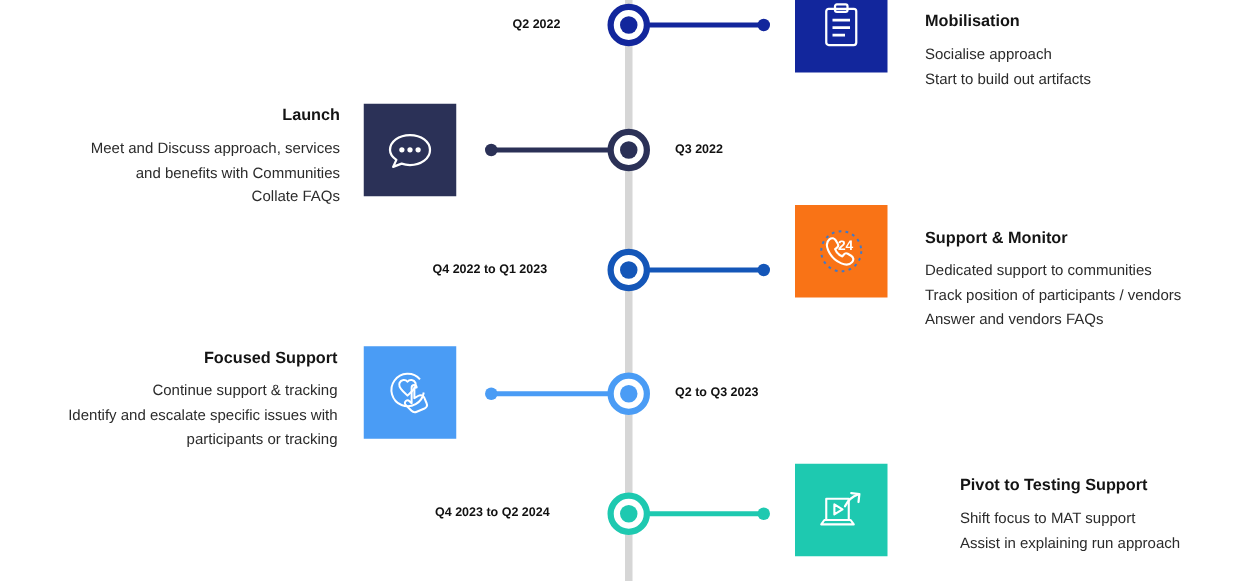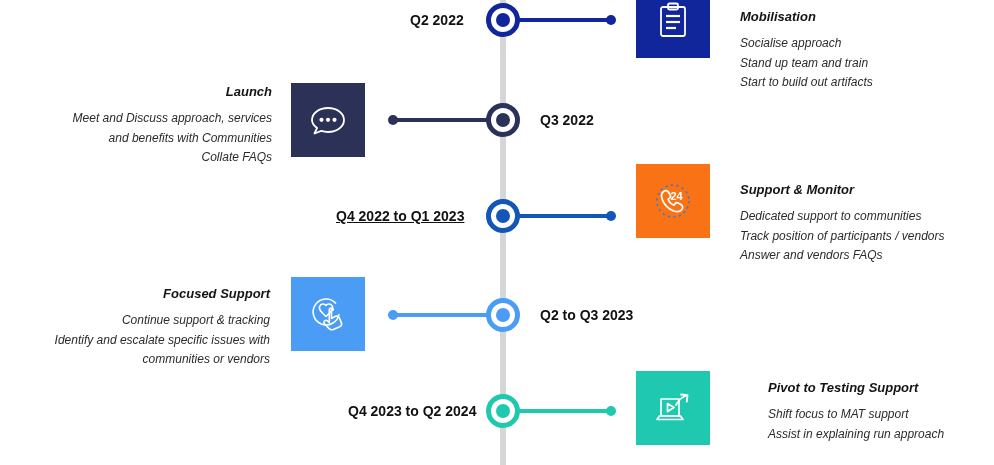"Q2 2022" .period { font-size: 14px -> 10px }
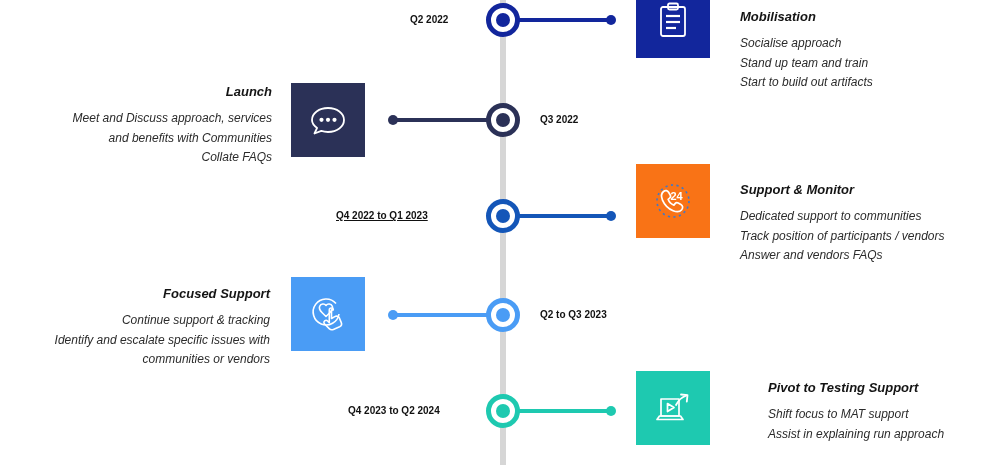"Mobilisation" .block { font-style: italic -> none }
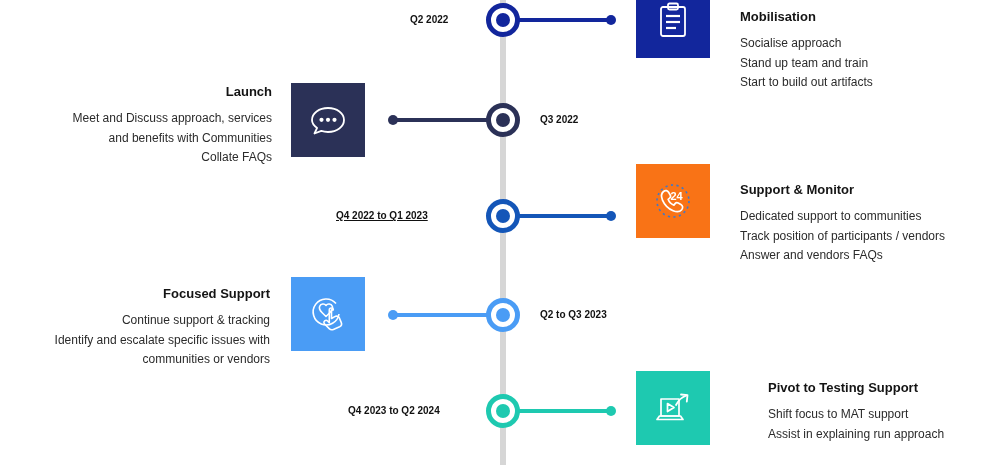"Stand up team and train" div { html: <div>Stand up team and train</div> -> none }
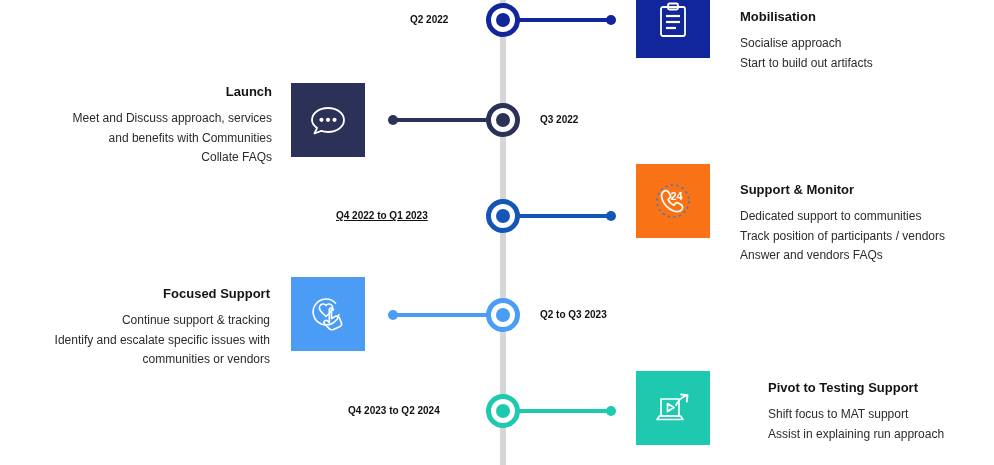"Q4 2022 to Q1 2023" div.period { left: 336px -> 346px; text-decoration: underline -> none }
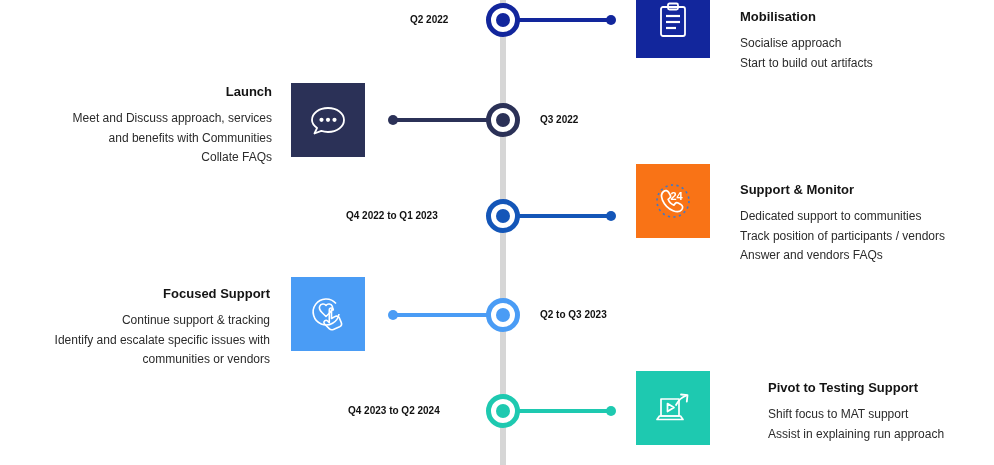"Focused Support" div.block { margin-top: 8px -> none }
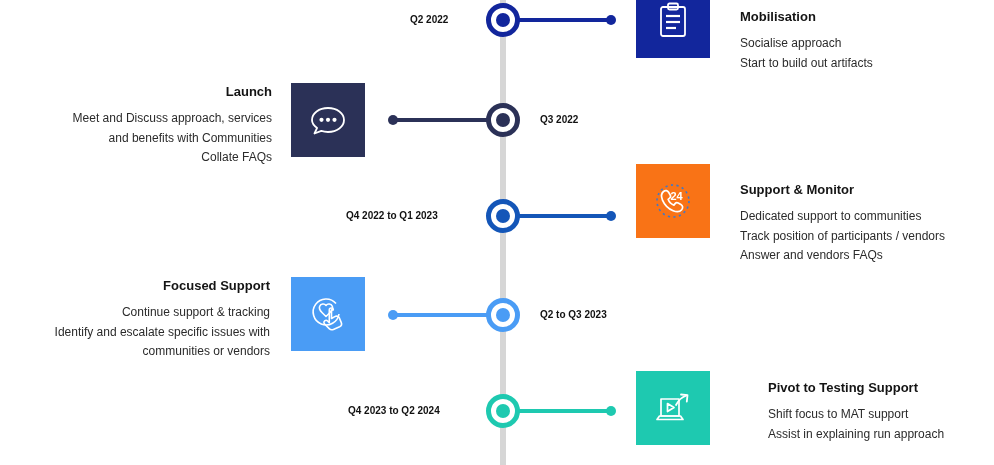"communities or vendors" div { text: communities or vendors -> participants or tracking }
